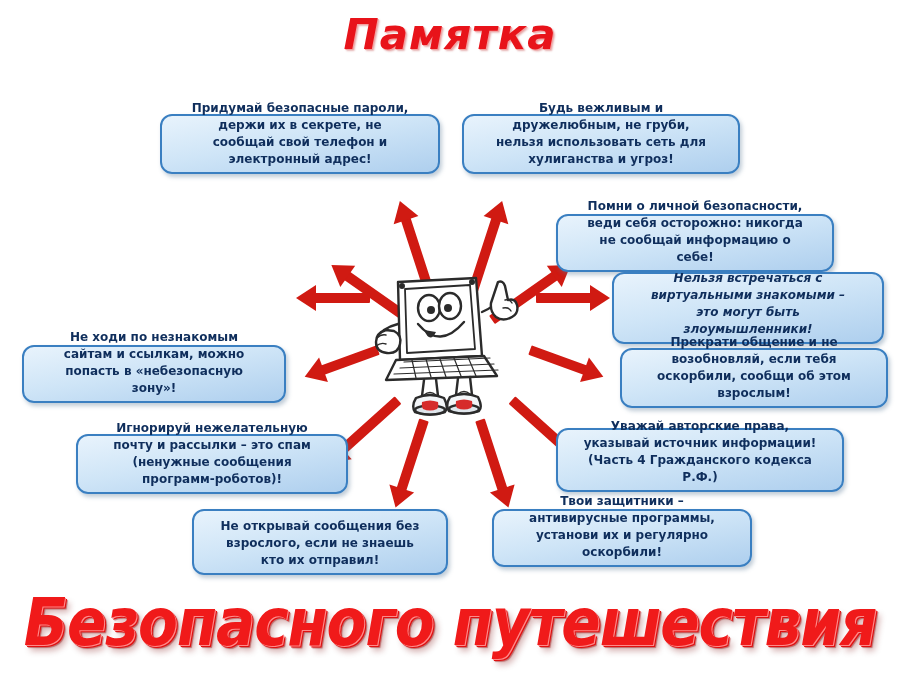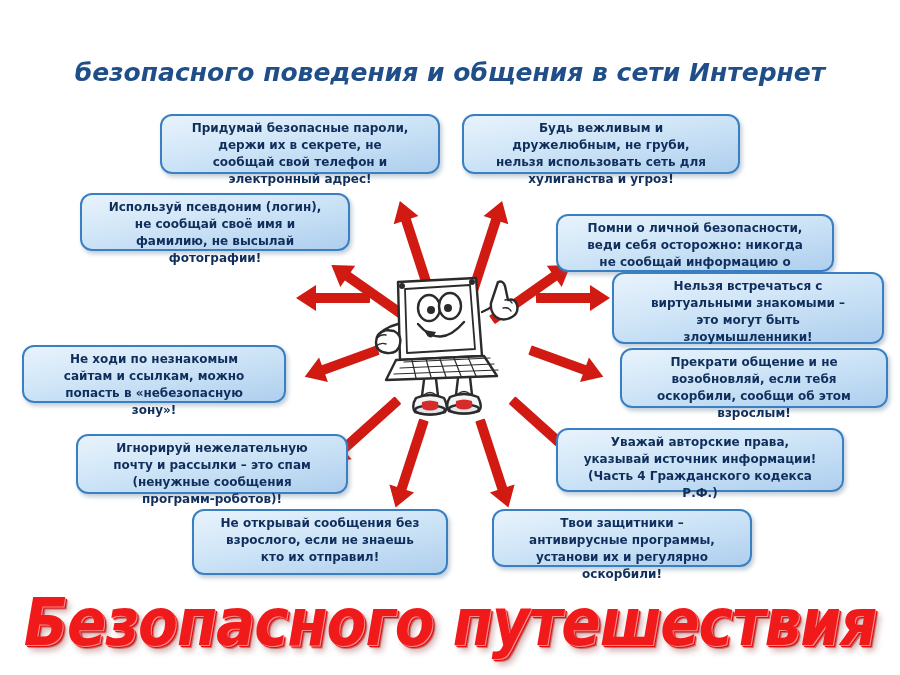"Памятка" div.title-main { html: none -> <div>Памятка</div> }
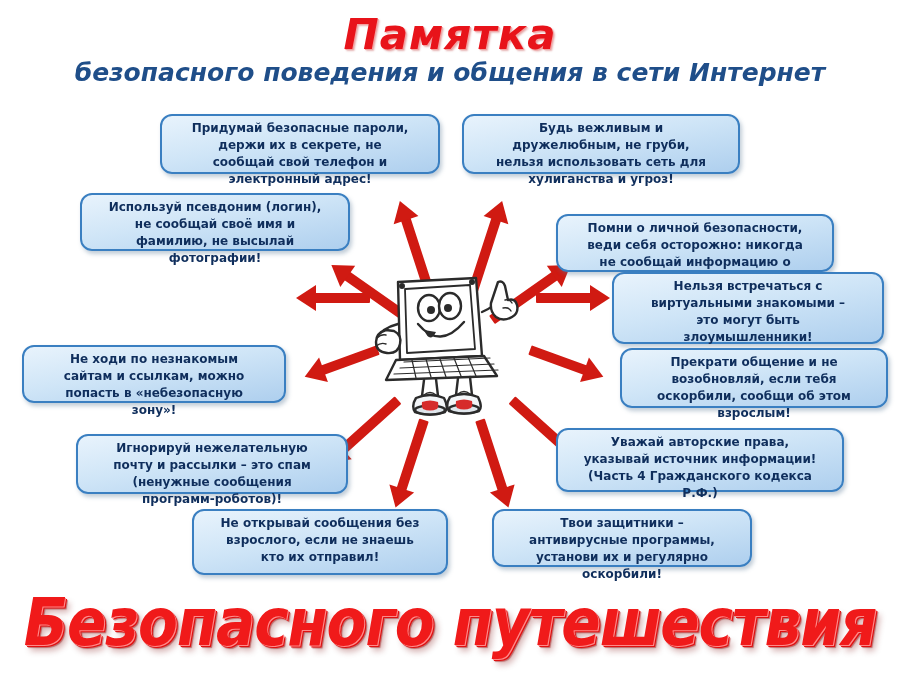"безопасного поведения и общения в" div.title-sub { html: <div>безопасного поведения и общения в сети Интернет</div> -> none }
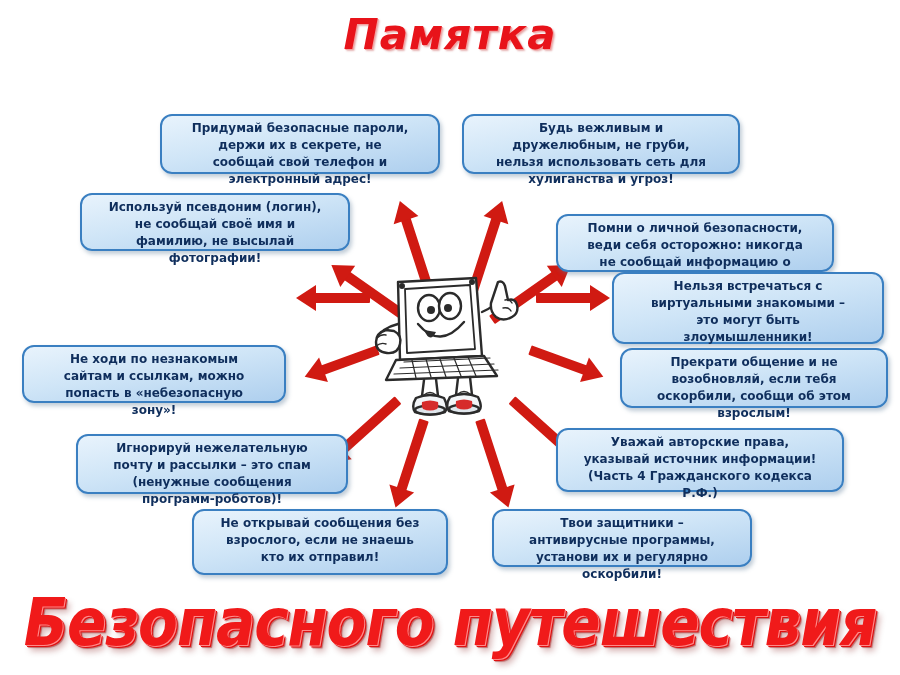"Придумай безопасные пароли, держи их" .box { align-items: flex-start -> flex-end }
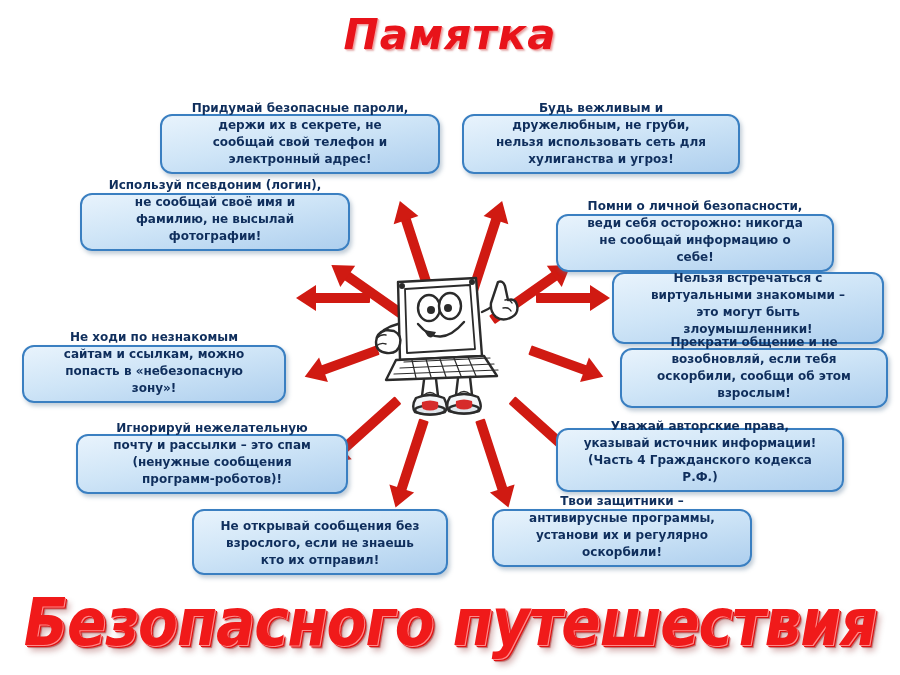"Используй псевдоним (логин), не сообщай" div.box { html: <div> <span>Используй псевдоним (логин), не сообщай своё имя и фамилию, не высылай фотографии!</span> </div> -> none }
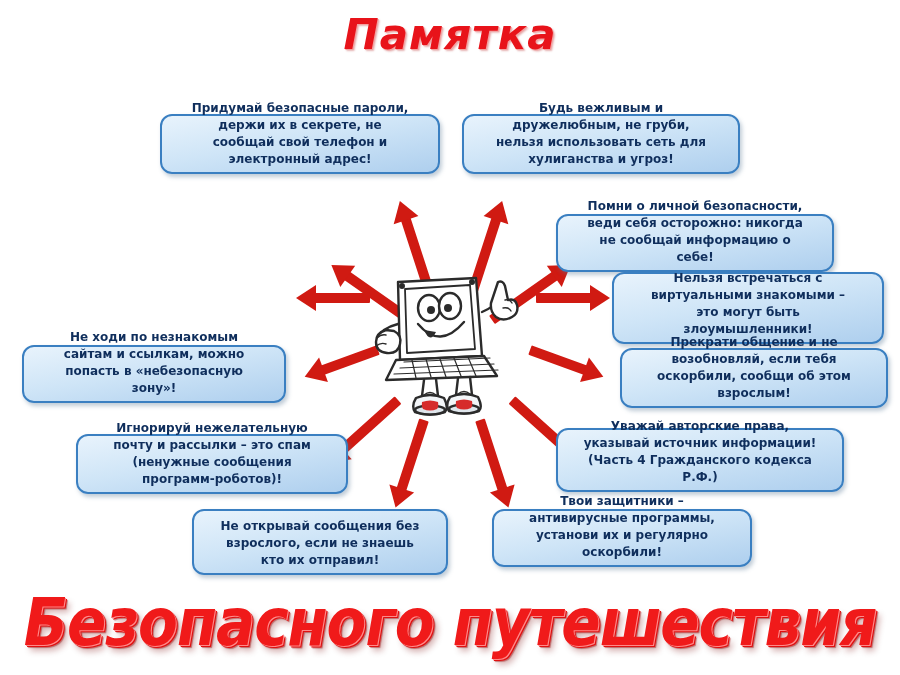"Нельзя встречаться с виртуальными" div.box { font-style: none -> italic }
